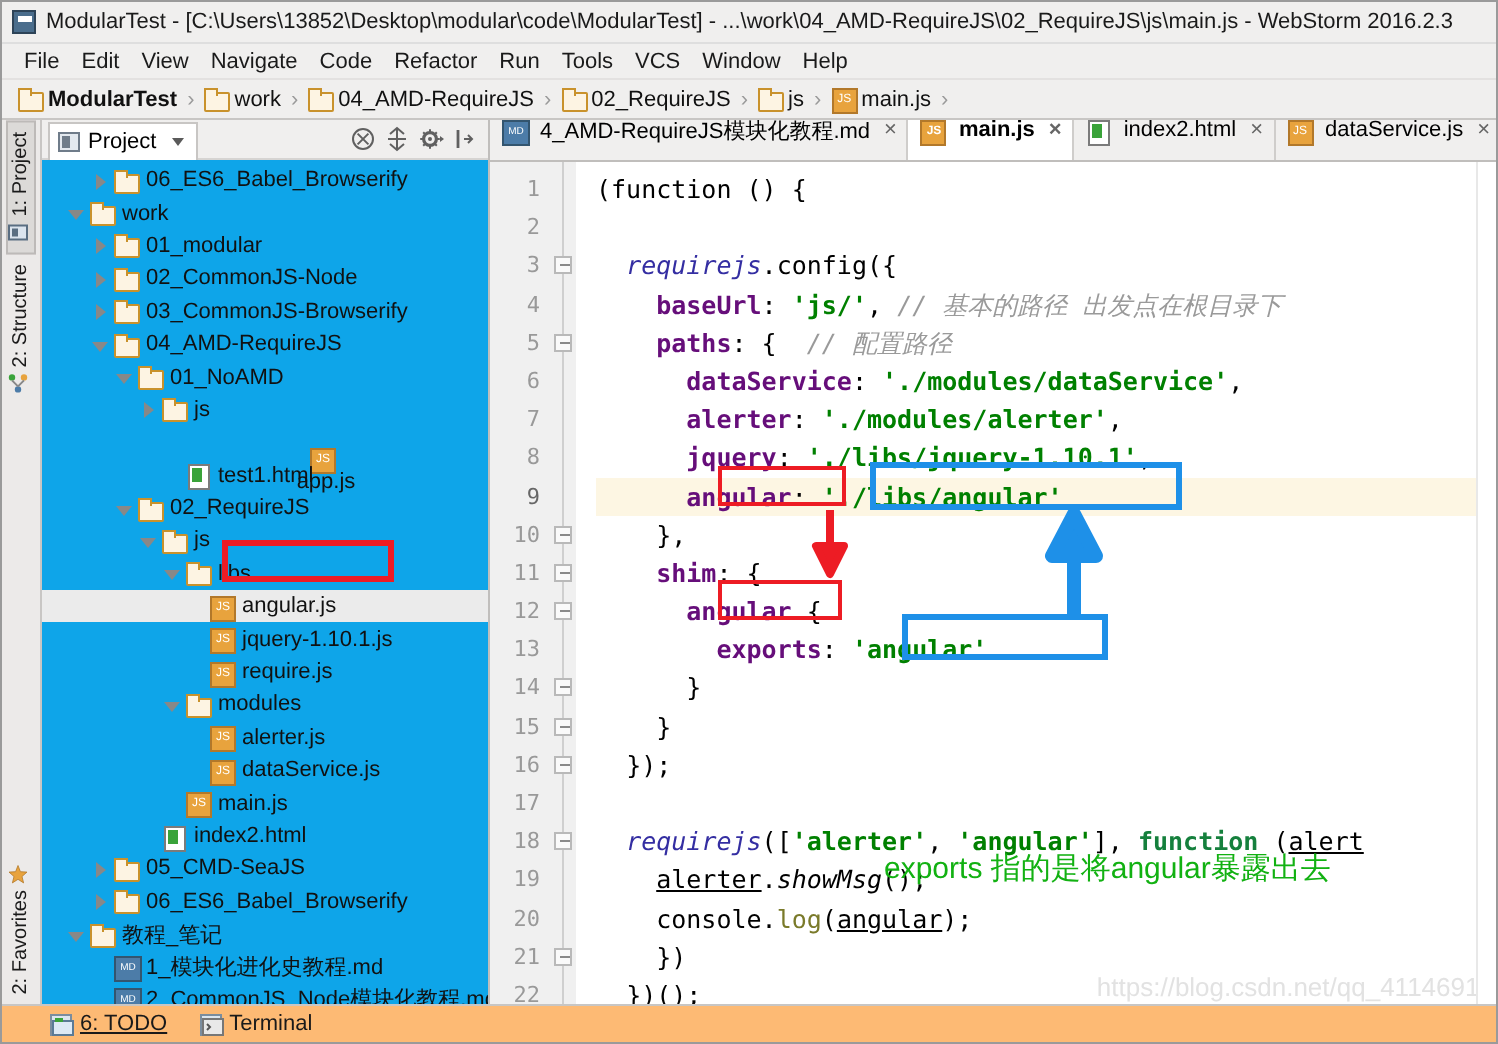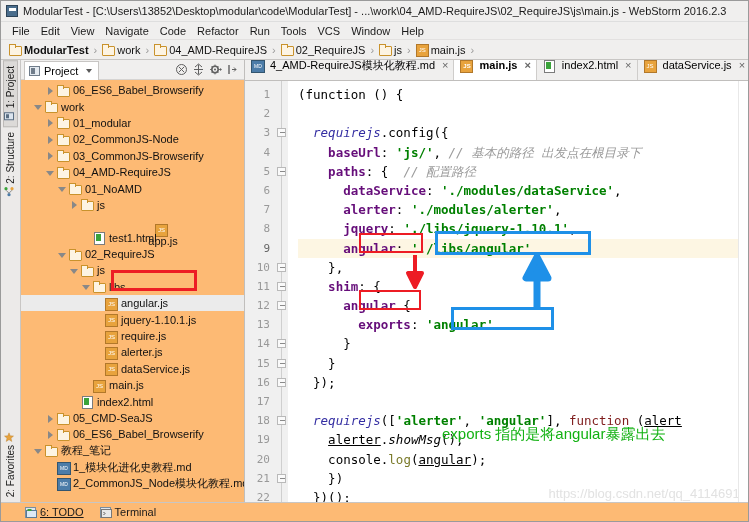"06_ES6_Babel_Browserify" .tree { background: #fdba74 -> #0ea5e9 }
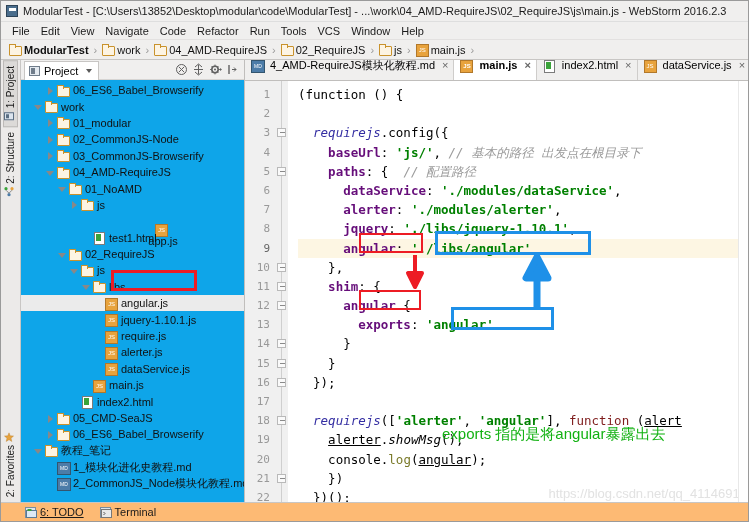"modules" div.trow { html: none -> <div> <span></span> <span></span> <span>modules</span> </div> }
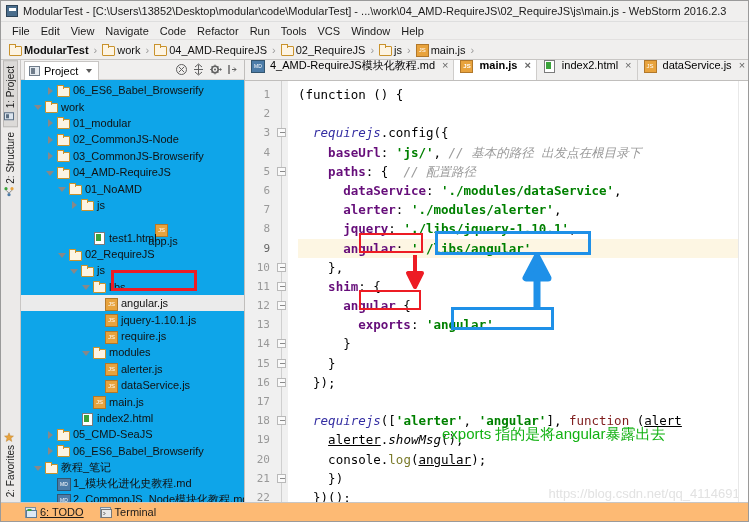"function" .t-kw { color: #7f1d1d -> #15803d; font-weight: normal -> bold }
